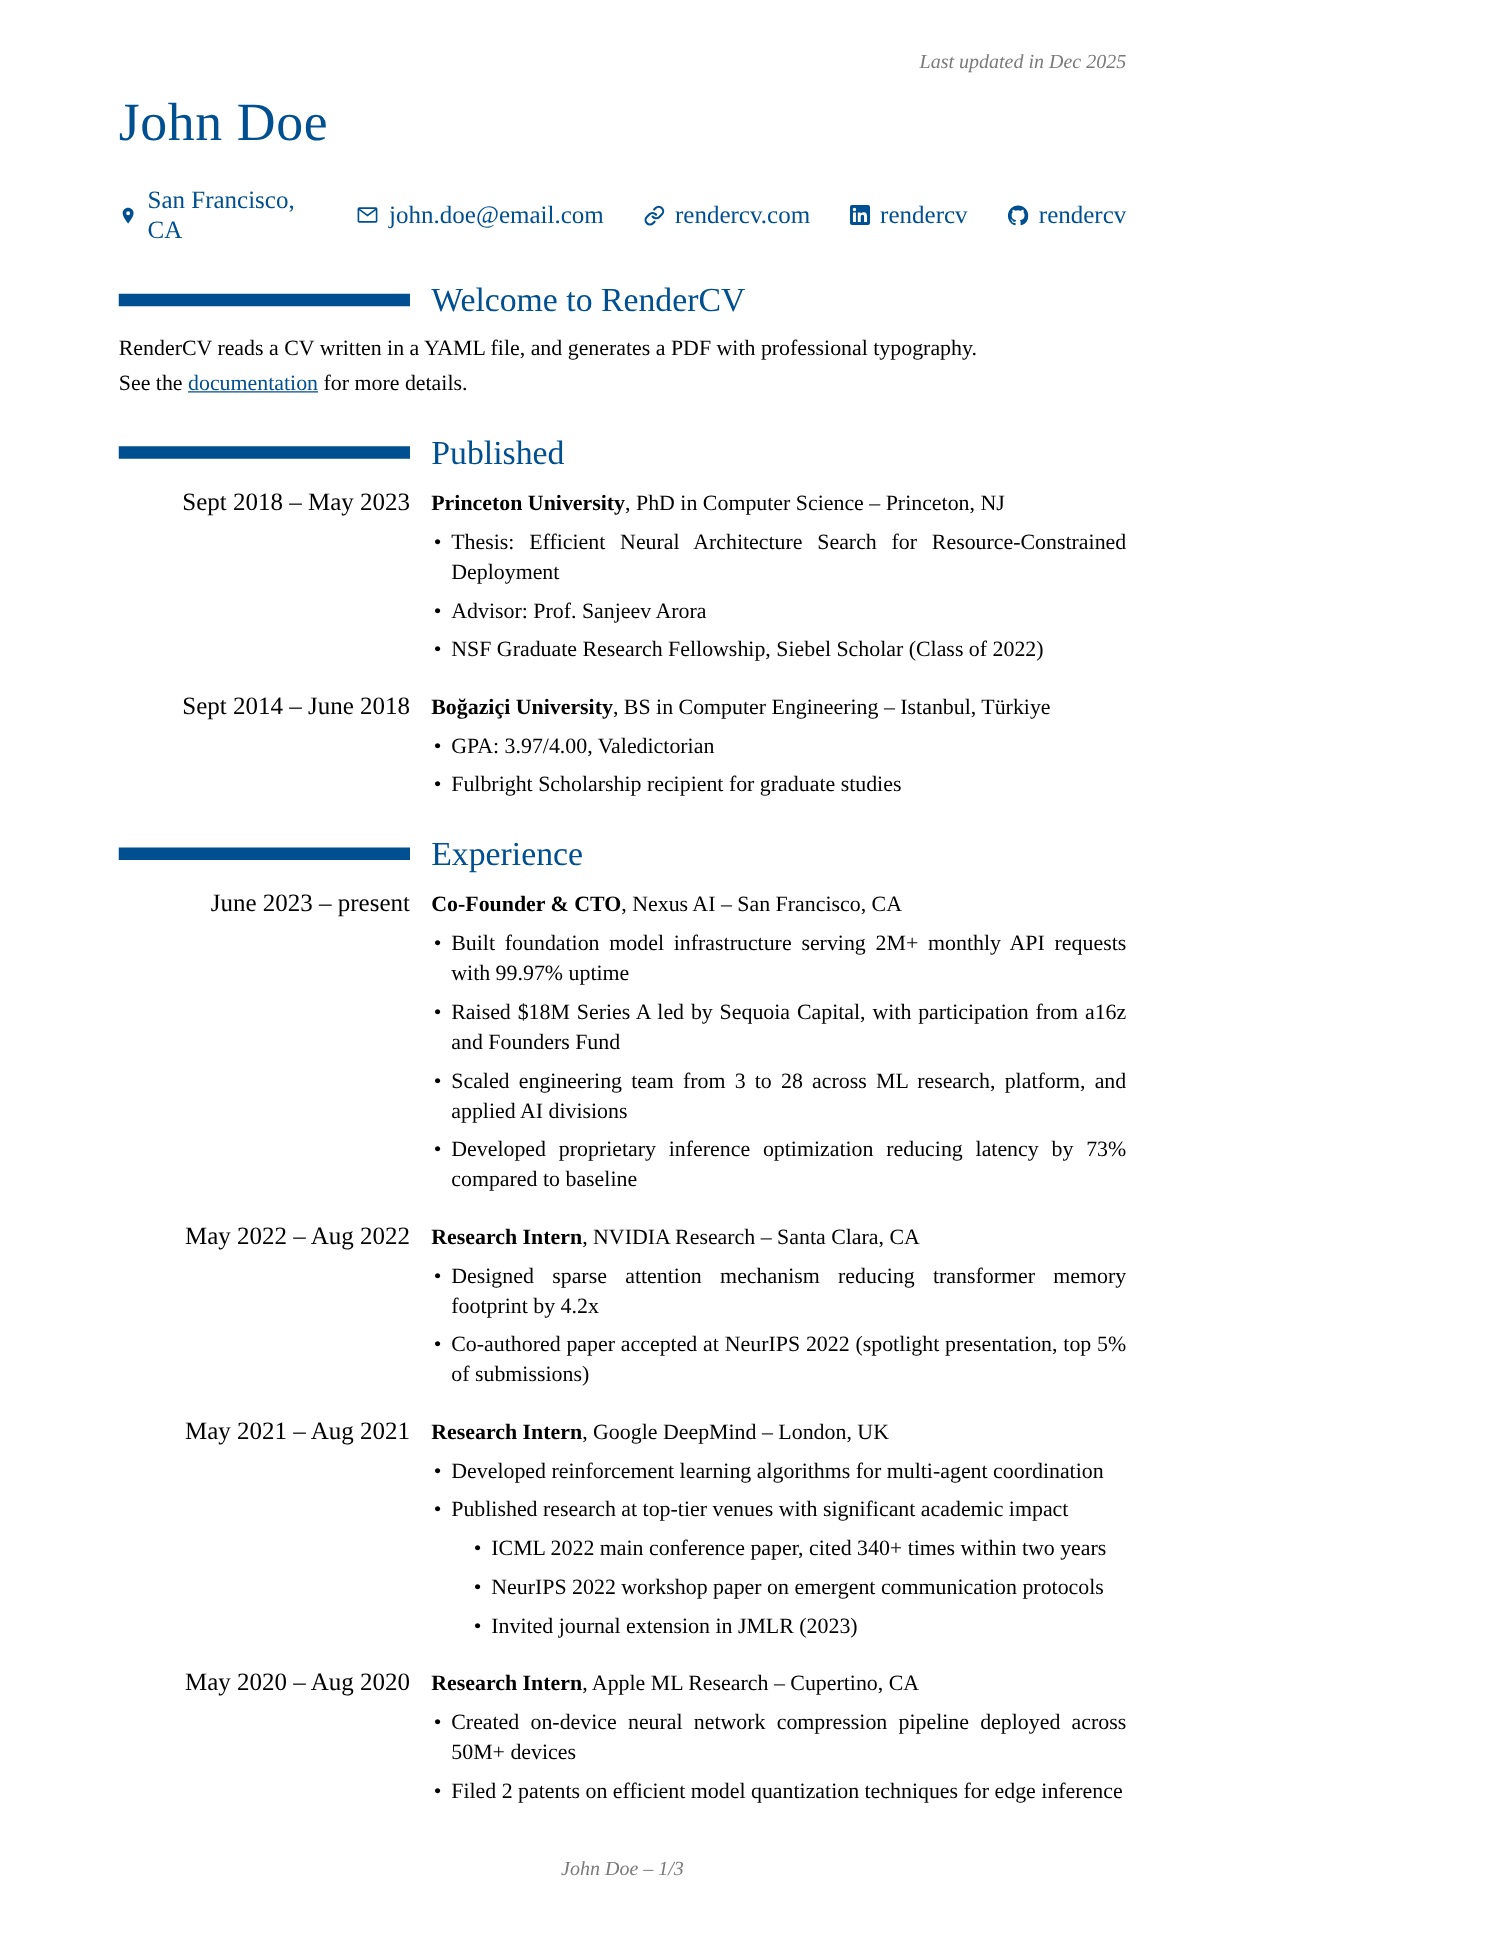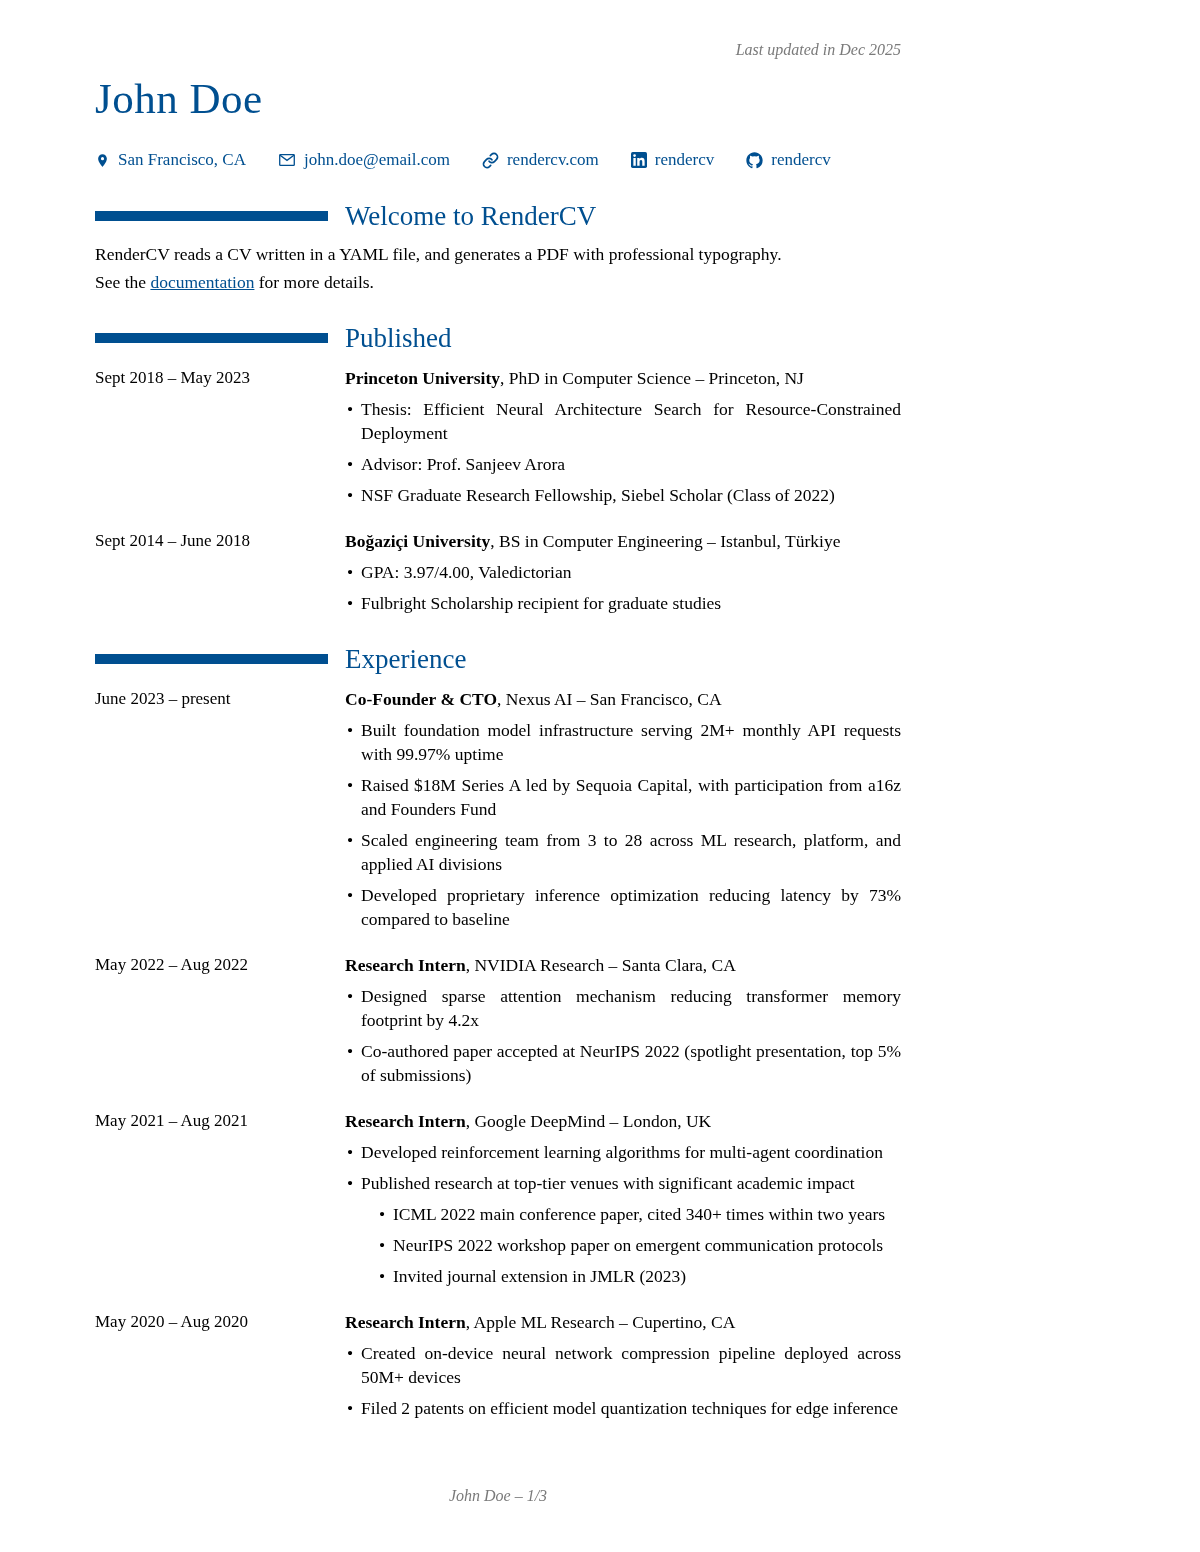"San Francisco, CA" .contact-row { font-size: 17px -> 20px }
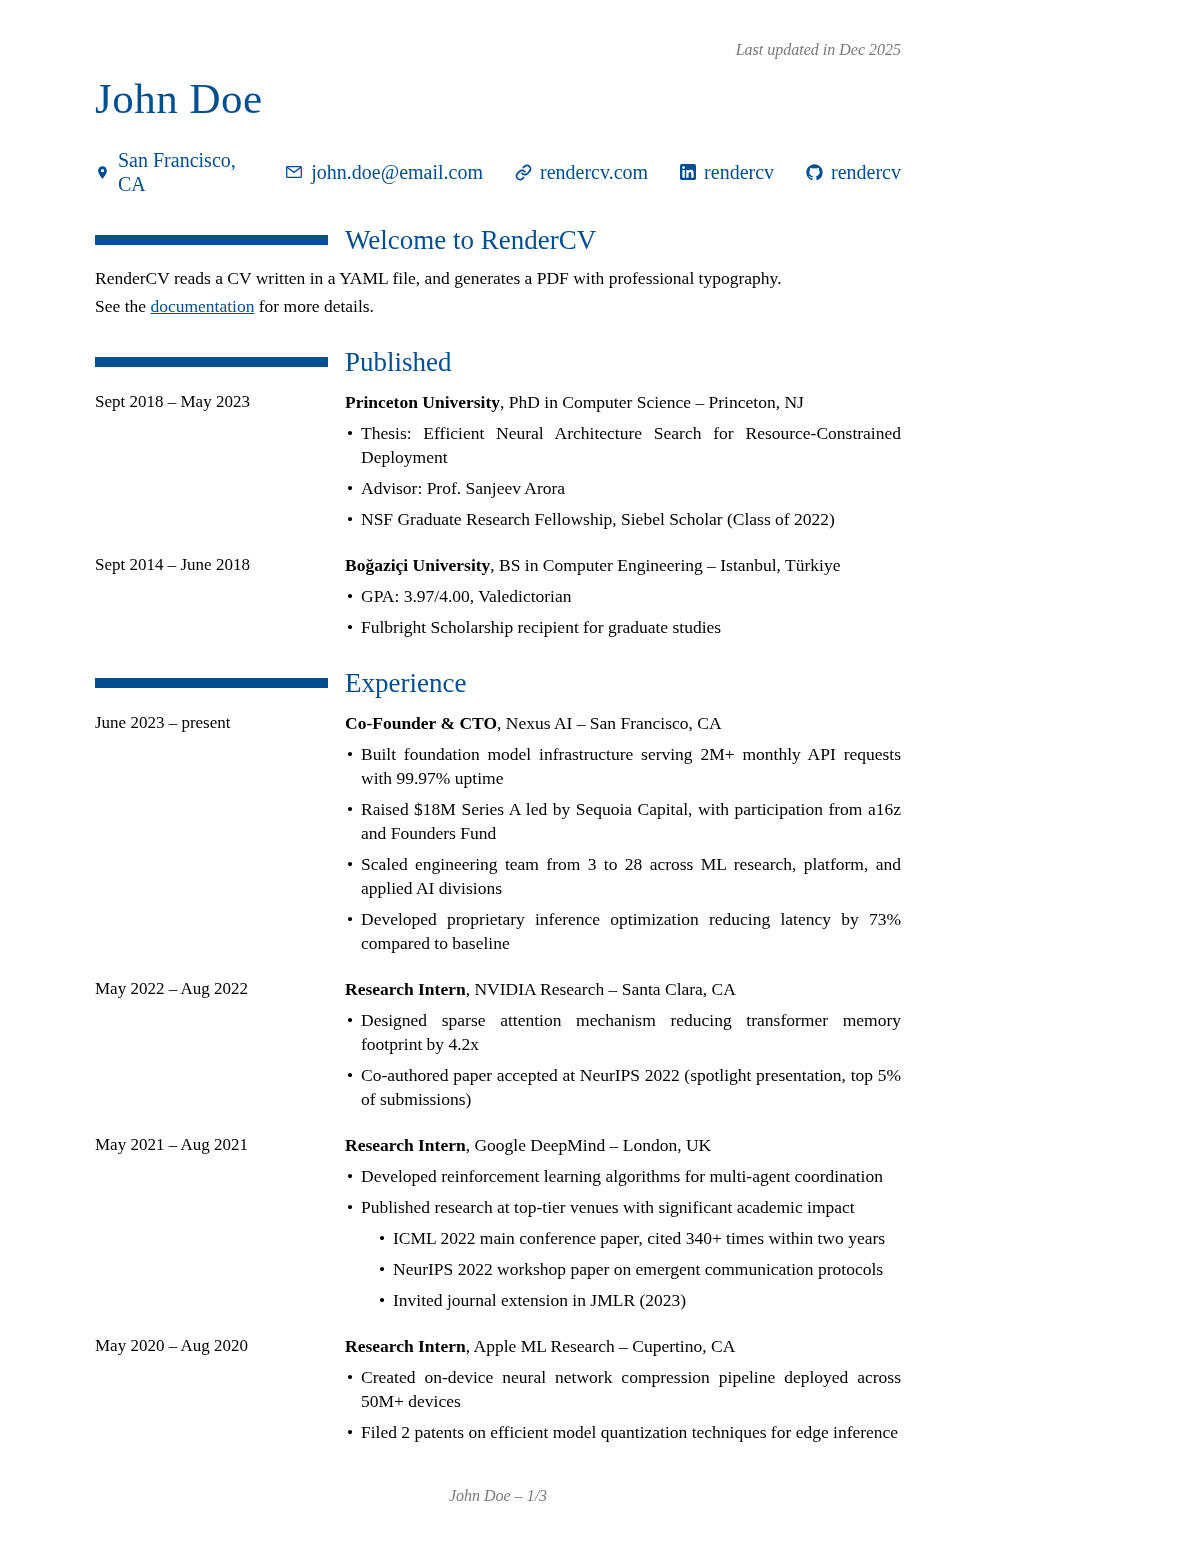"Sept 2018 – May 2023" .entry-dates { font-size: 17px -> 20px; text-align: none -> right }
